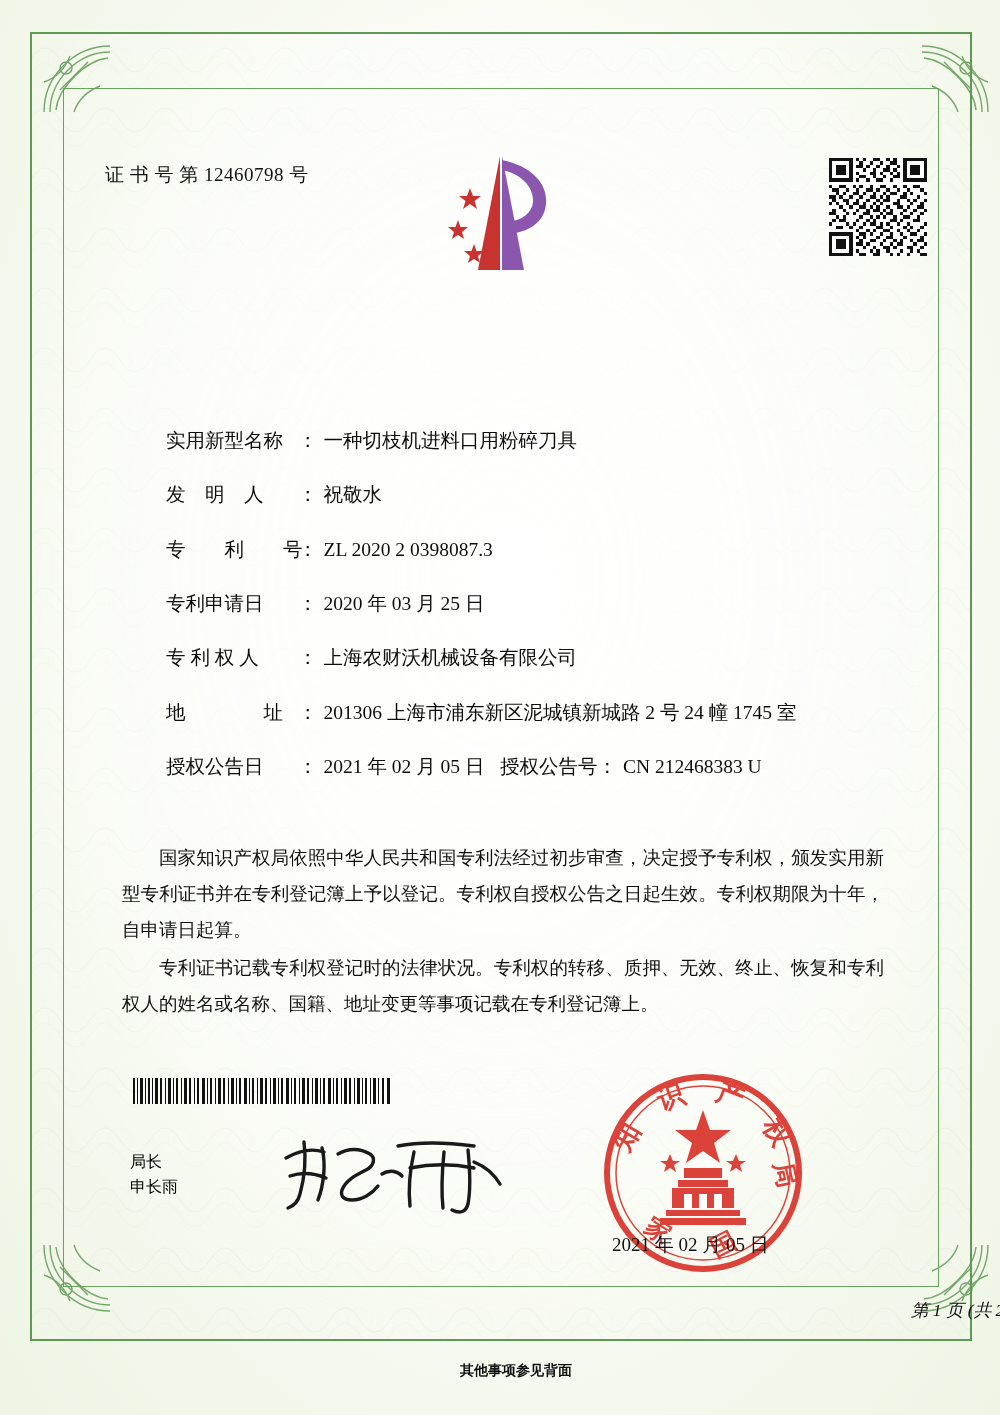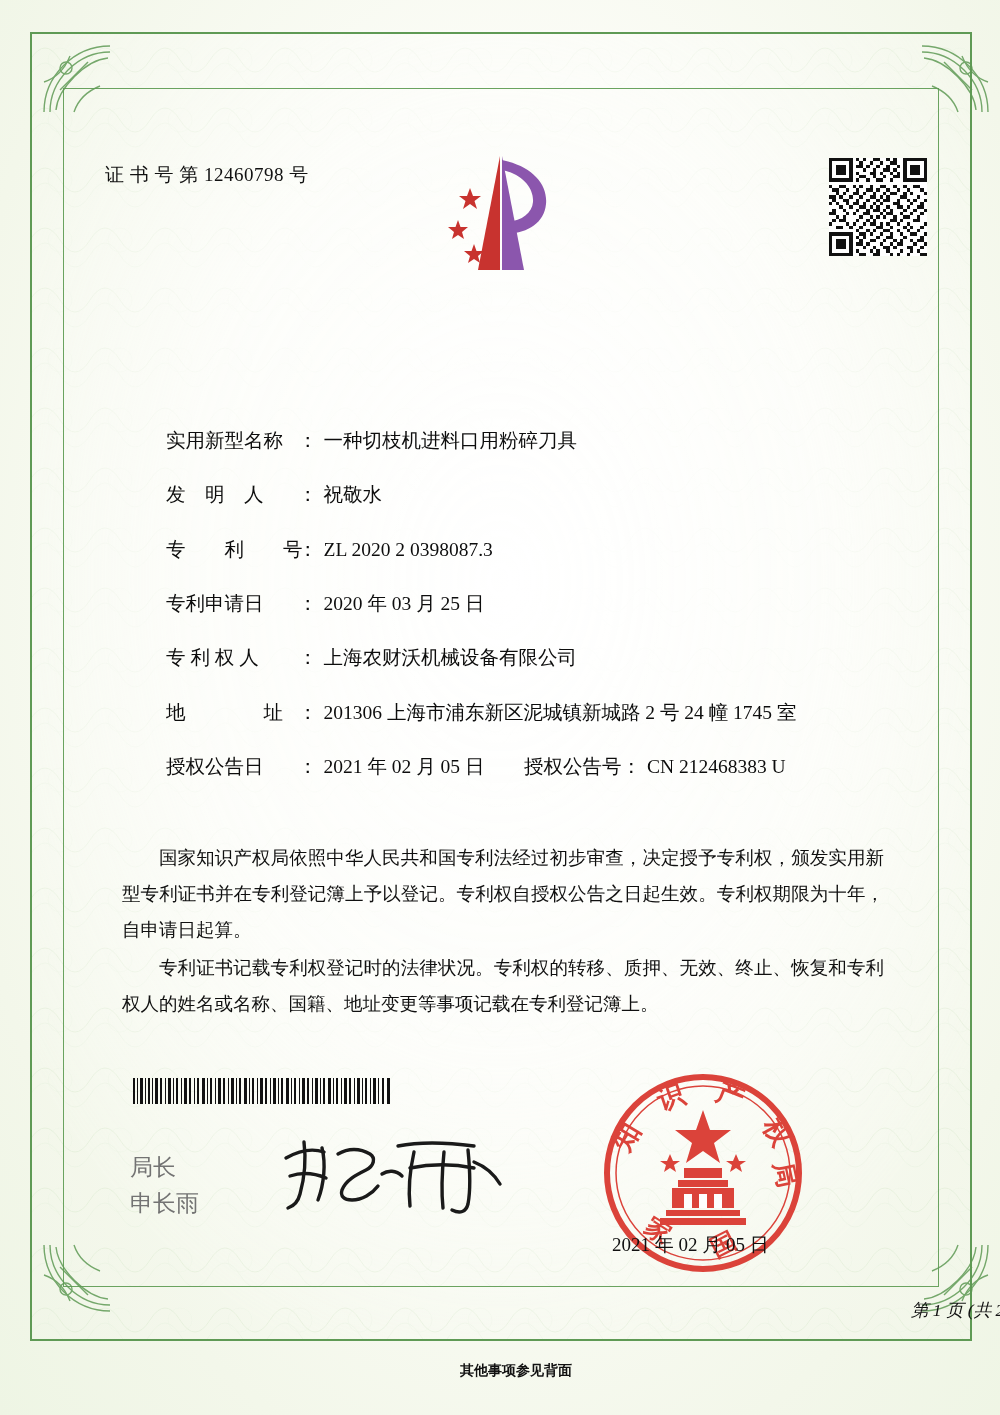"授权公告号" .split-right { margin-left: 24px -> none }
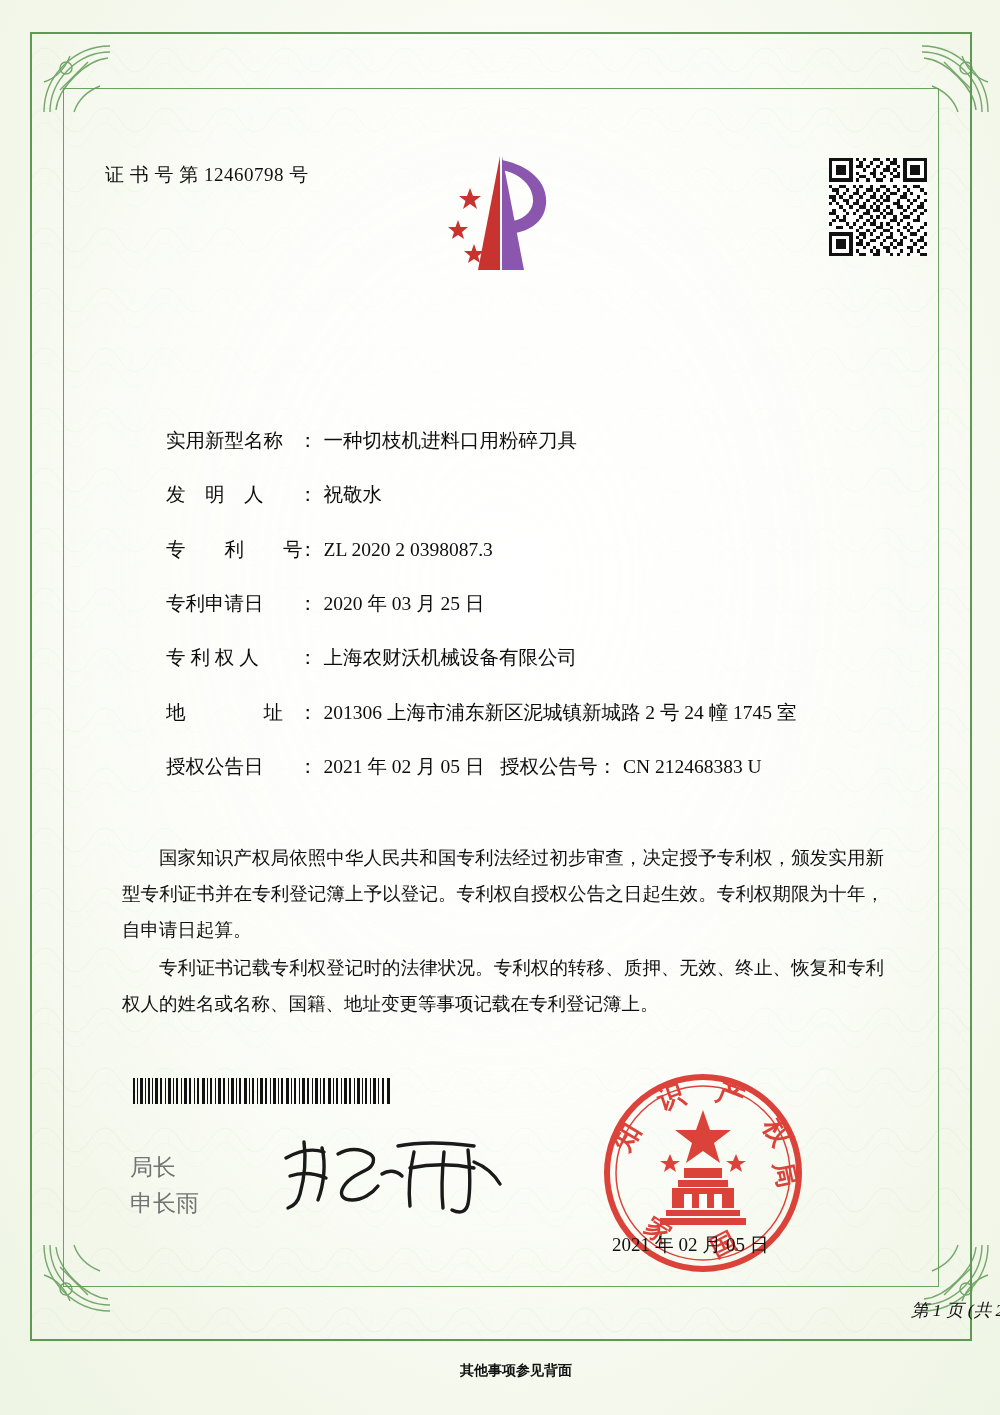"局长" .sig-block { color: #737373 -> #000000; font-size: 23px -> 16px }
